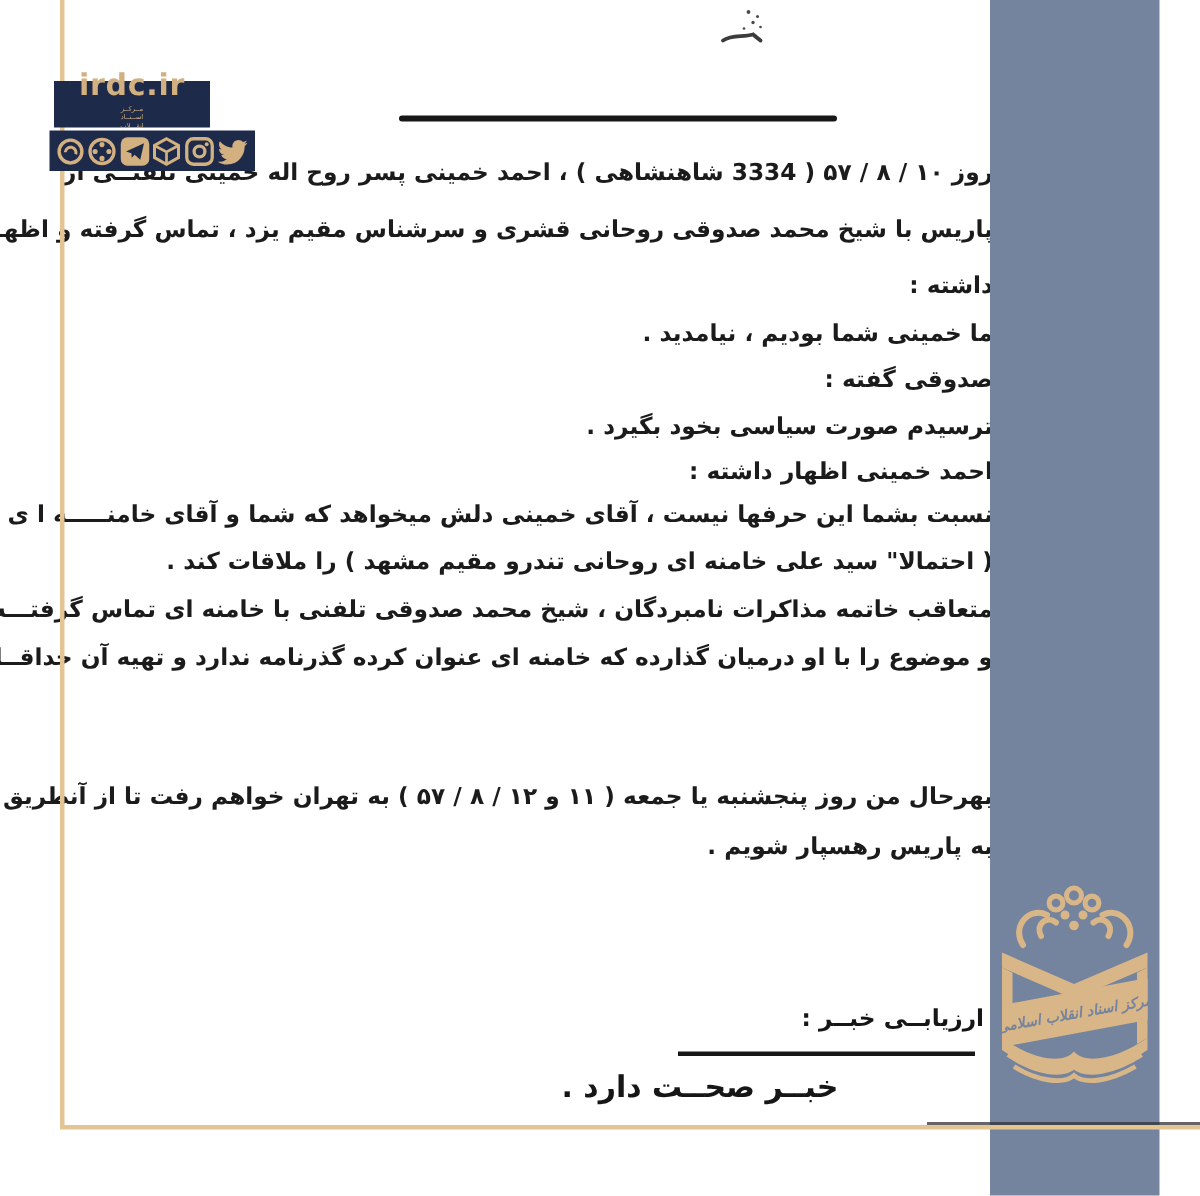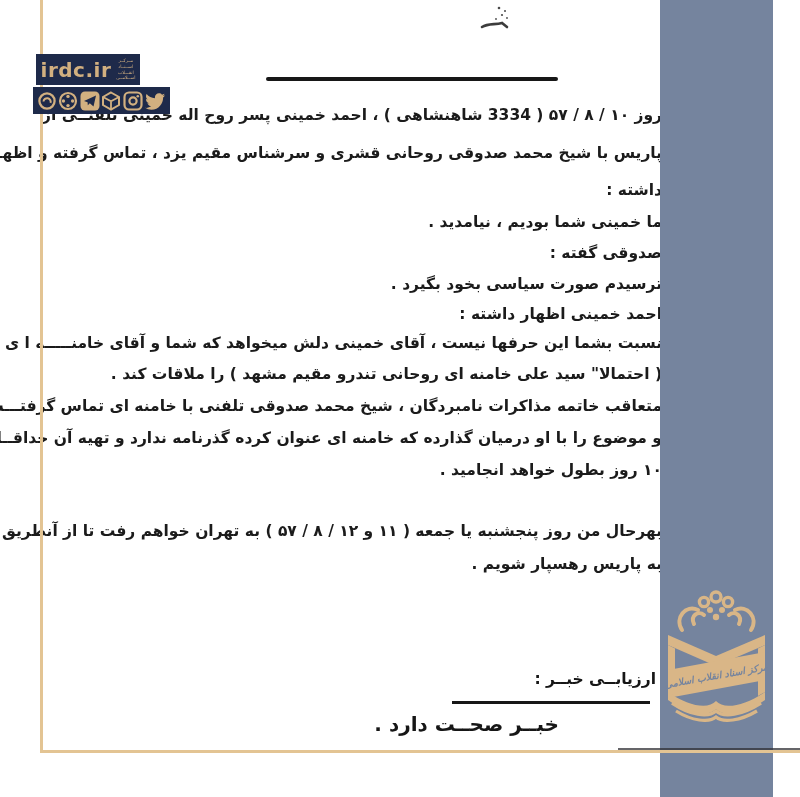"irdc.ir" .irdc-logo { flex-direction: none -> column }
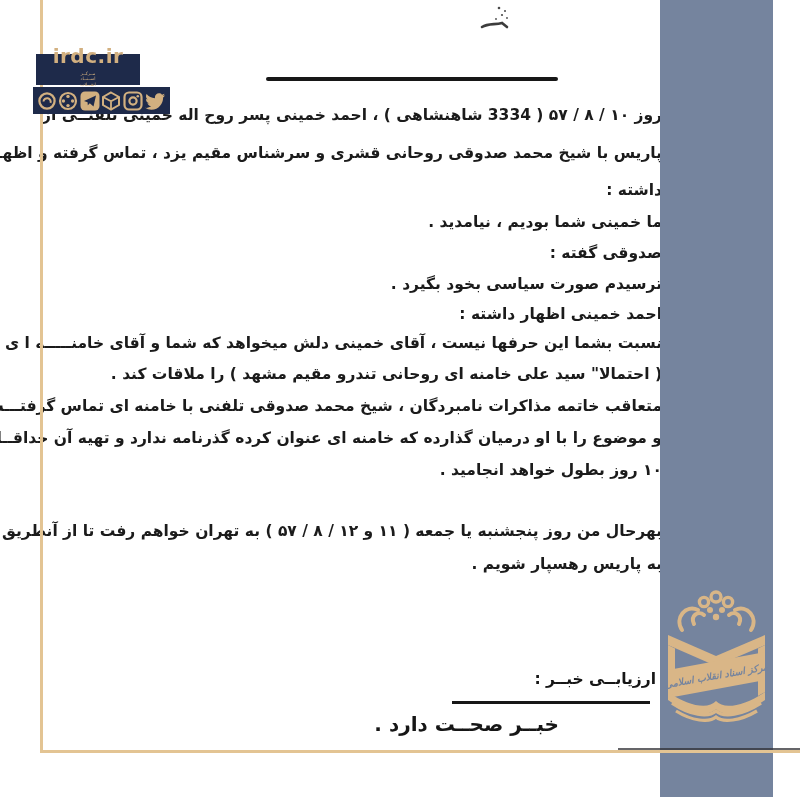"۱۰ روز بطول خواهد انجامید" div.bl { html: <div>۱۰ روز بطول خواهد انجامید .</div> -> none }
